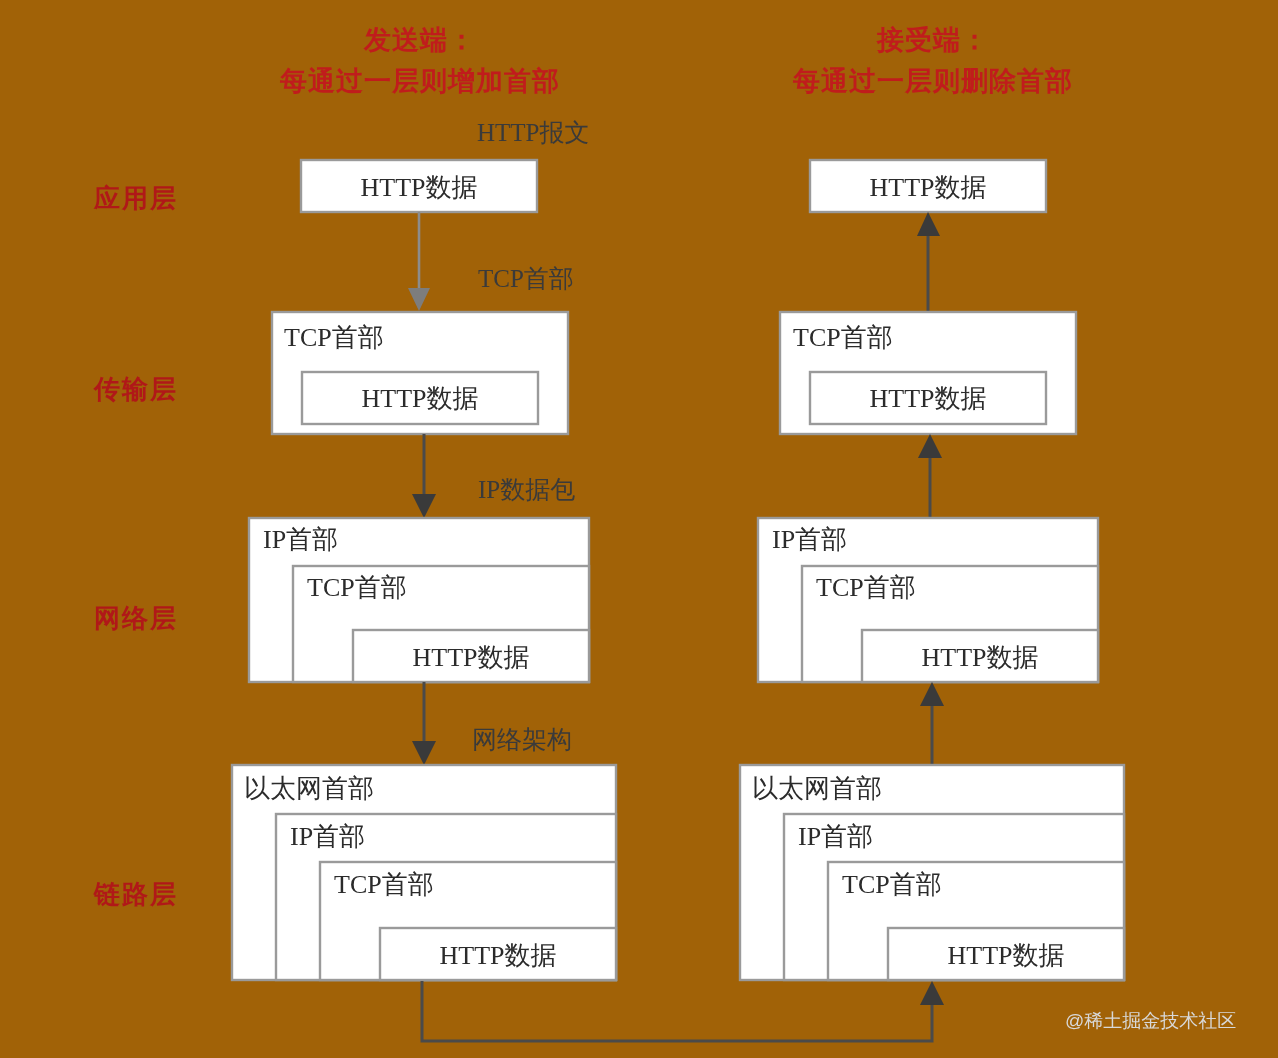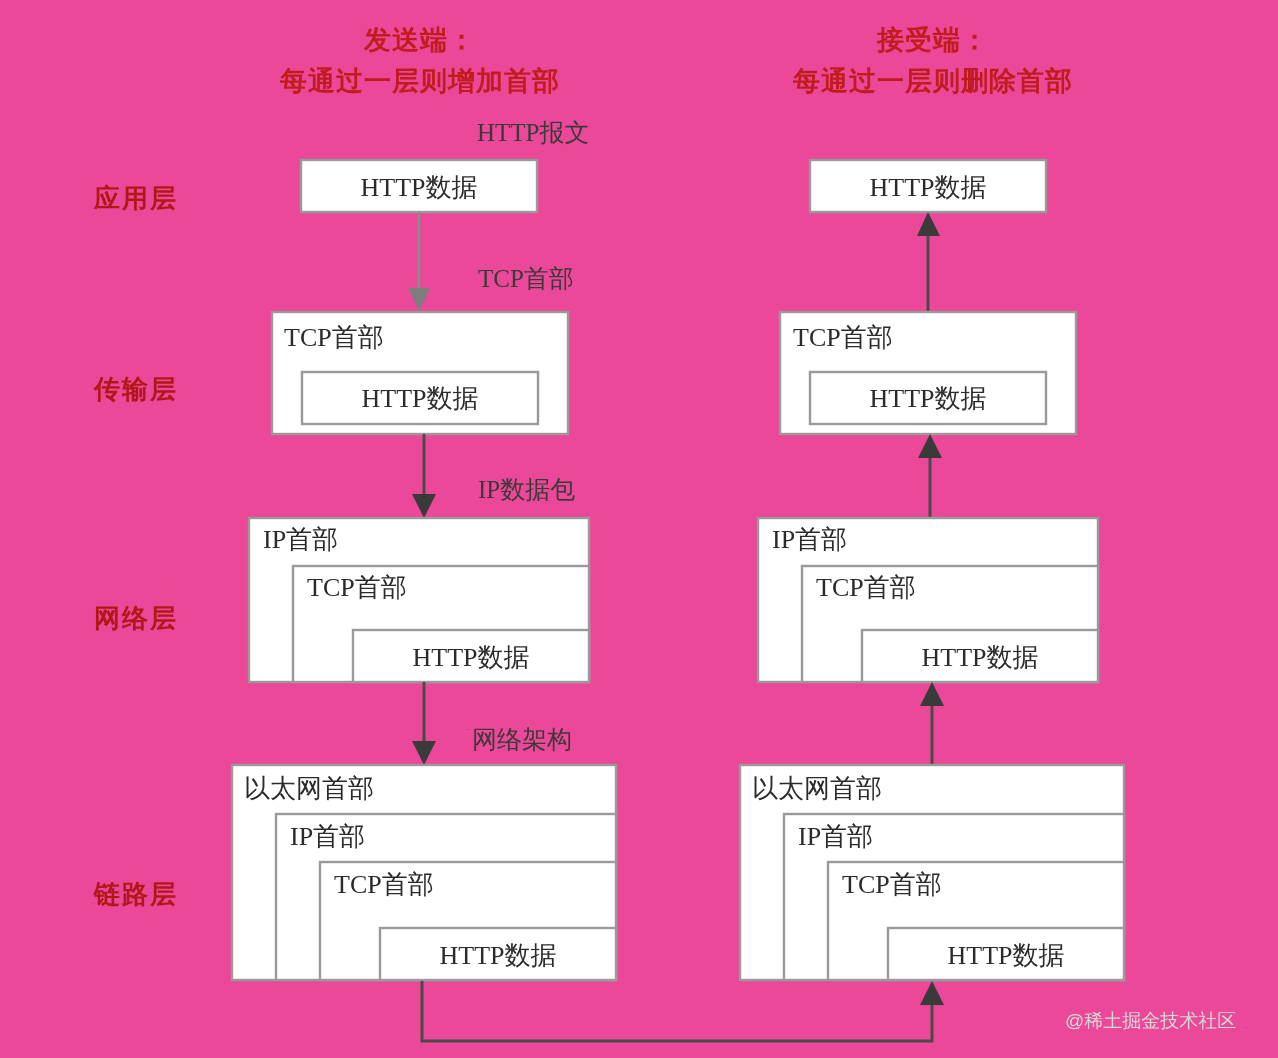"发送端：" #diagram-root { background: #ec4899 -> #a16207 }
